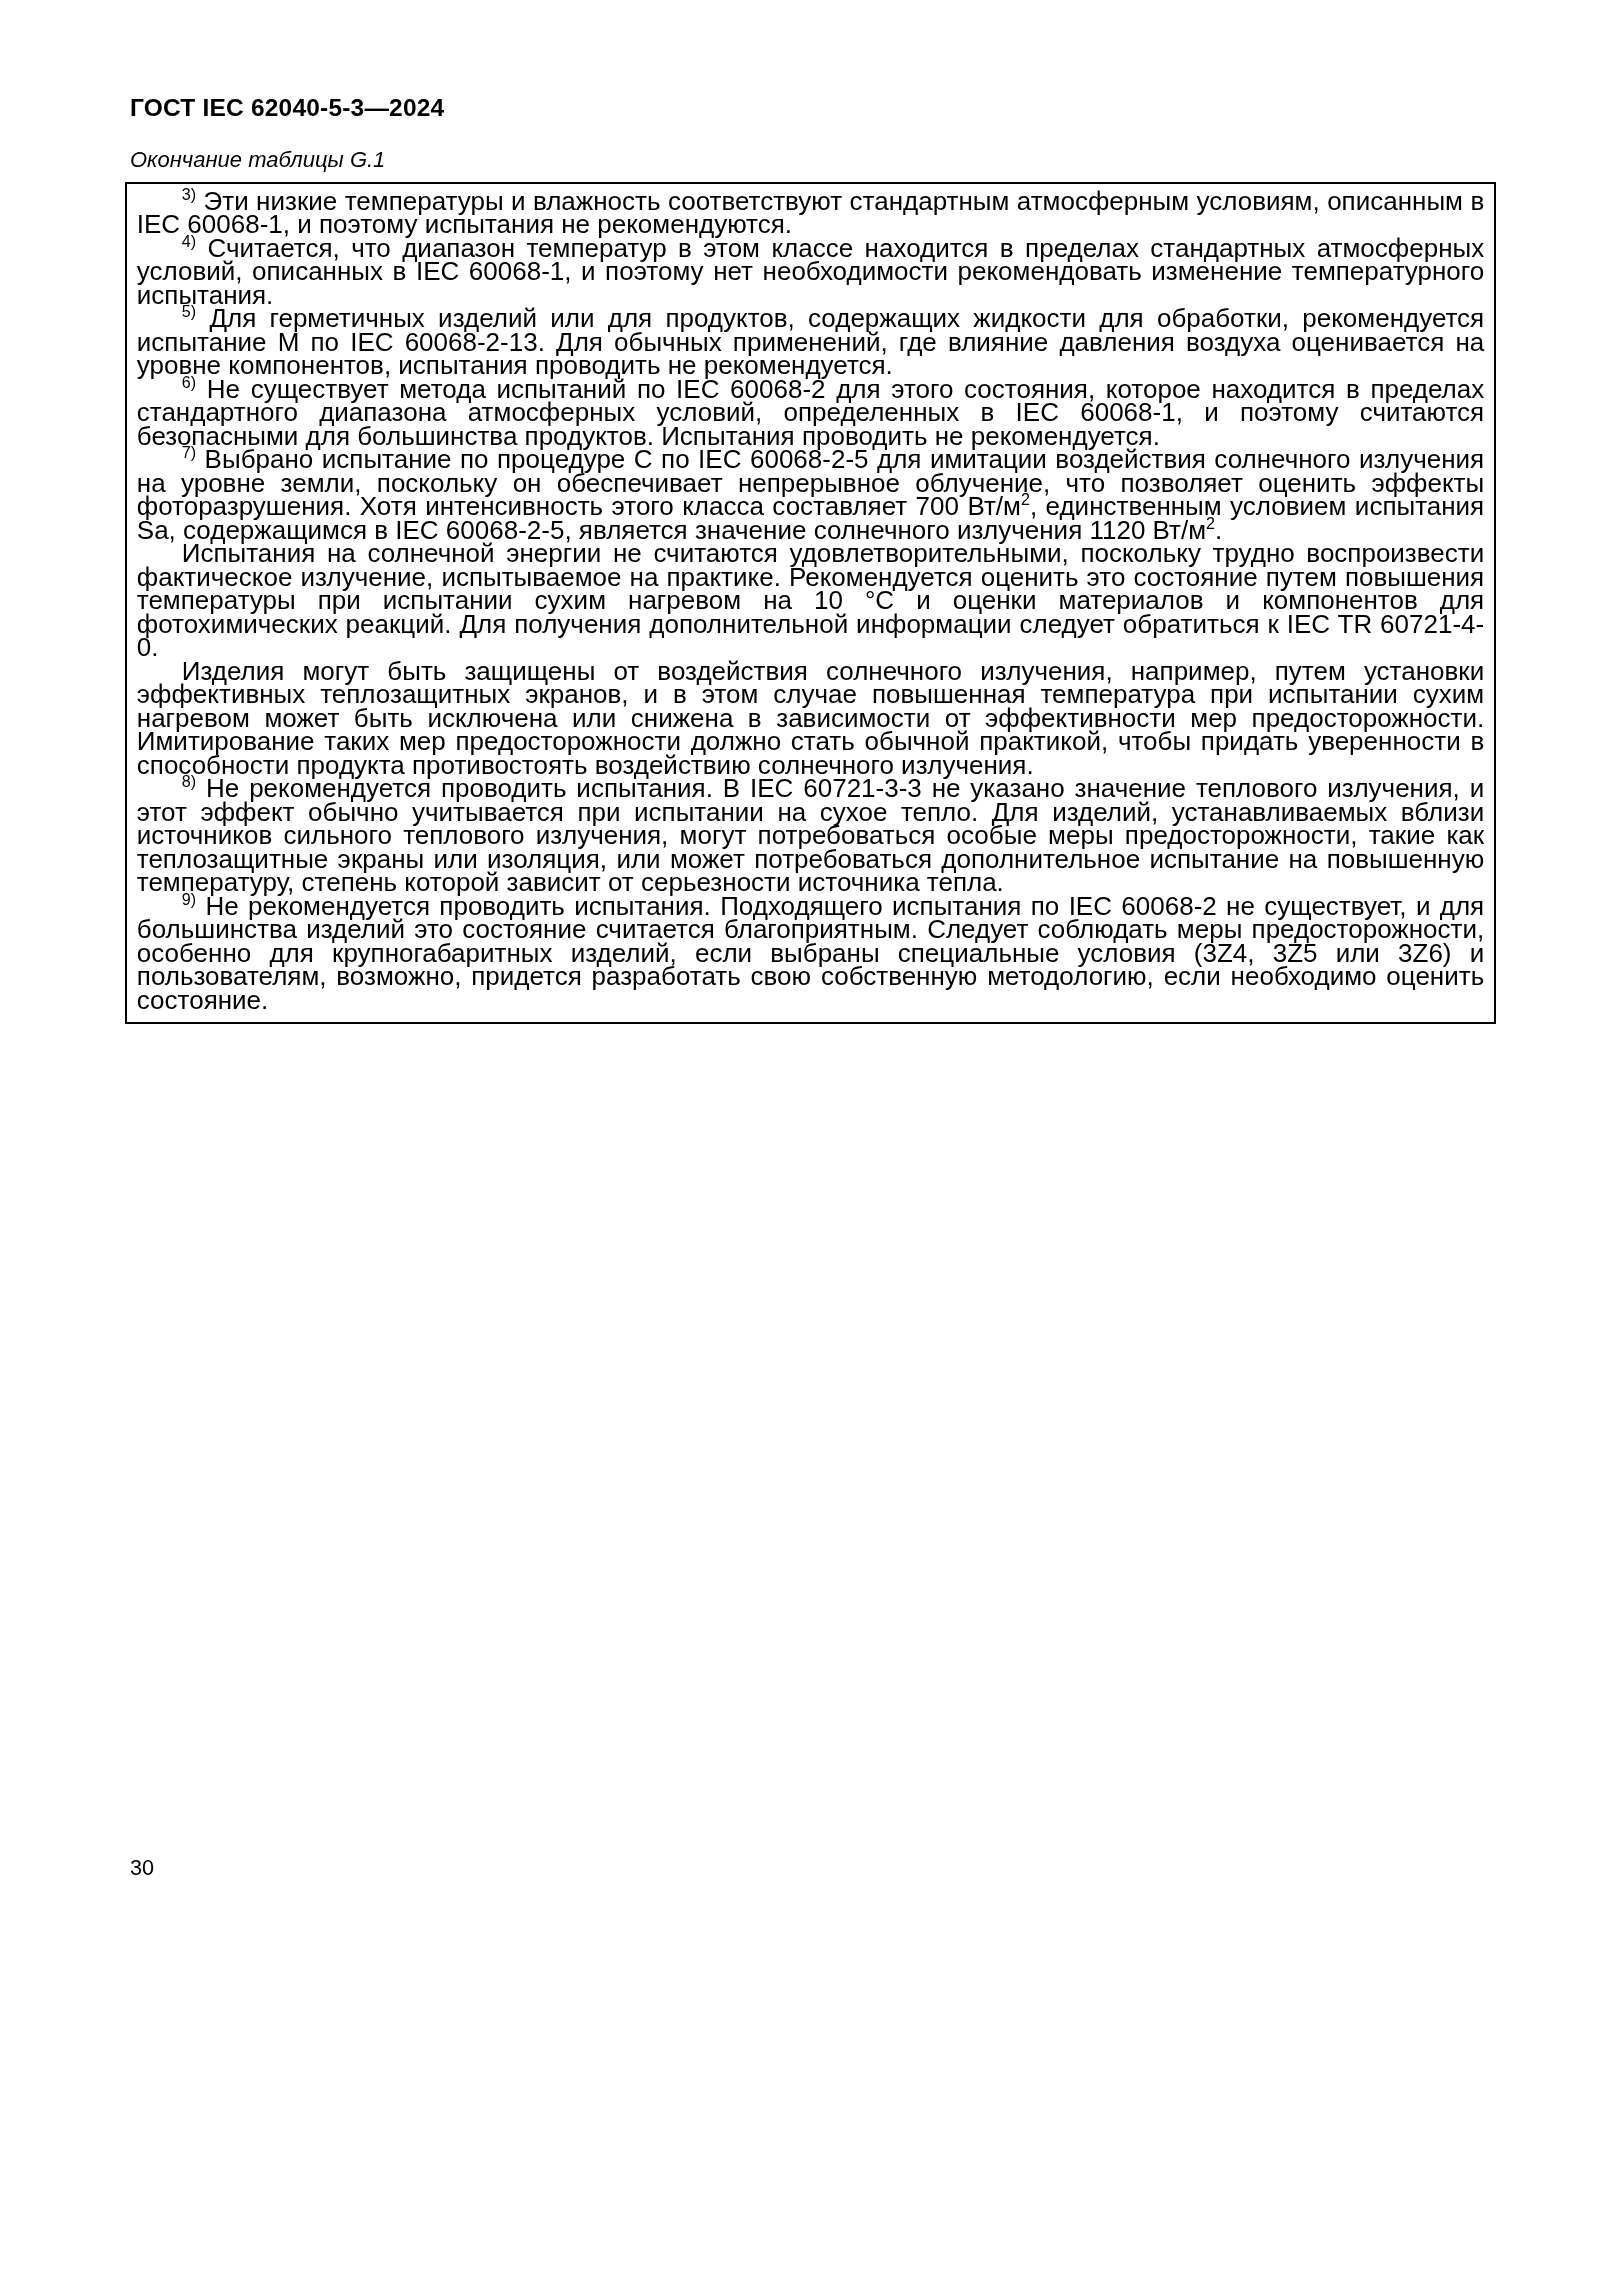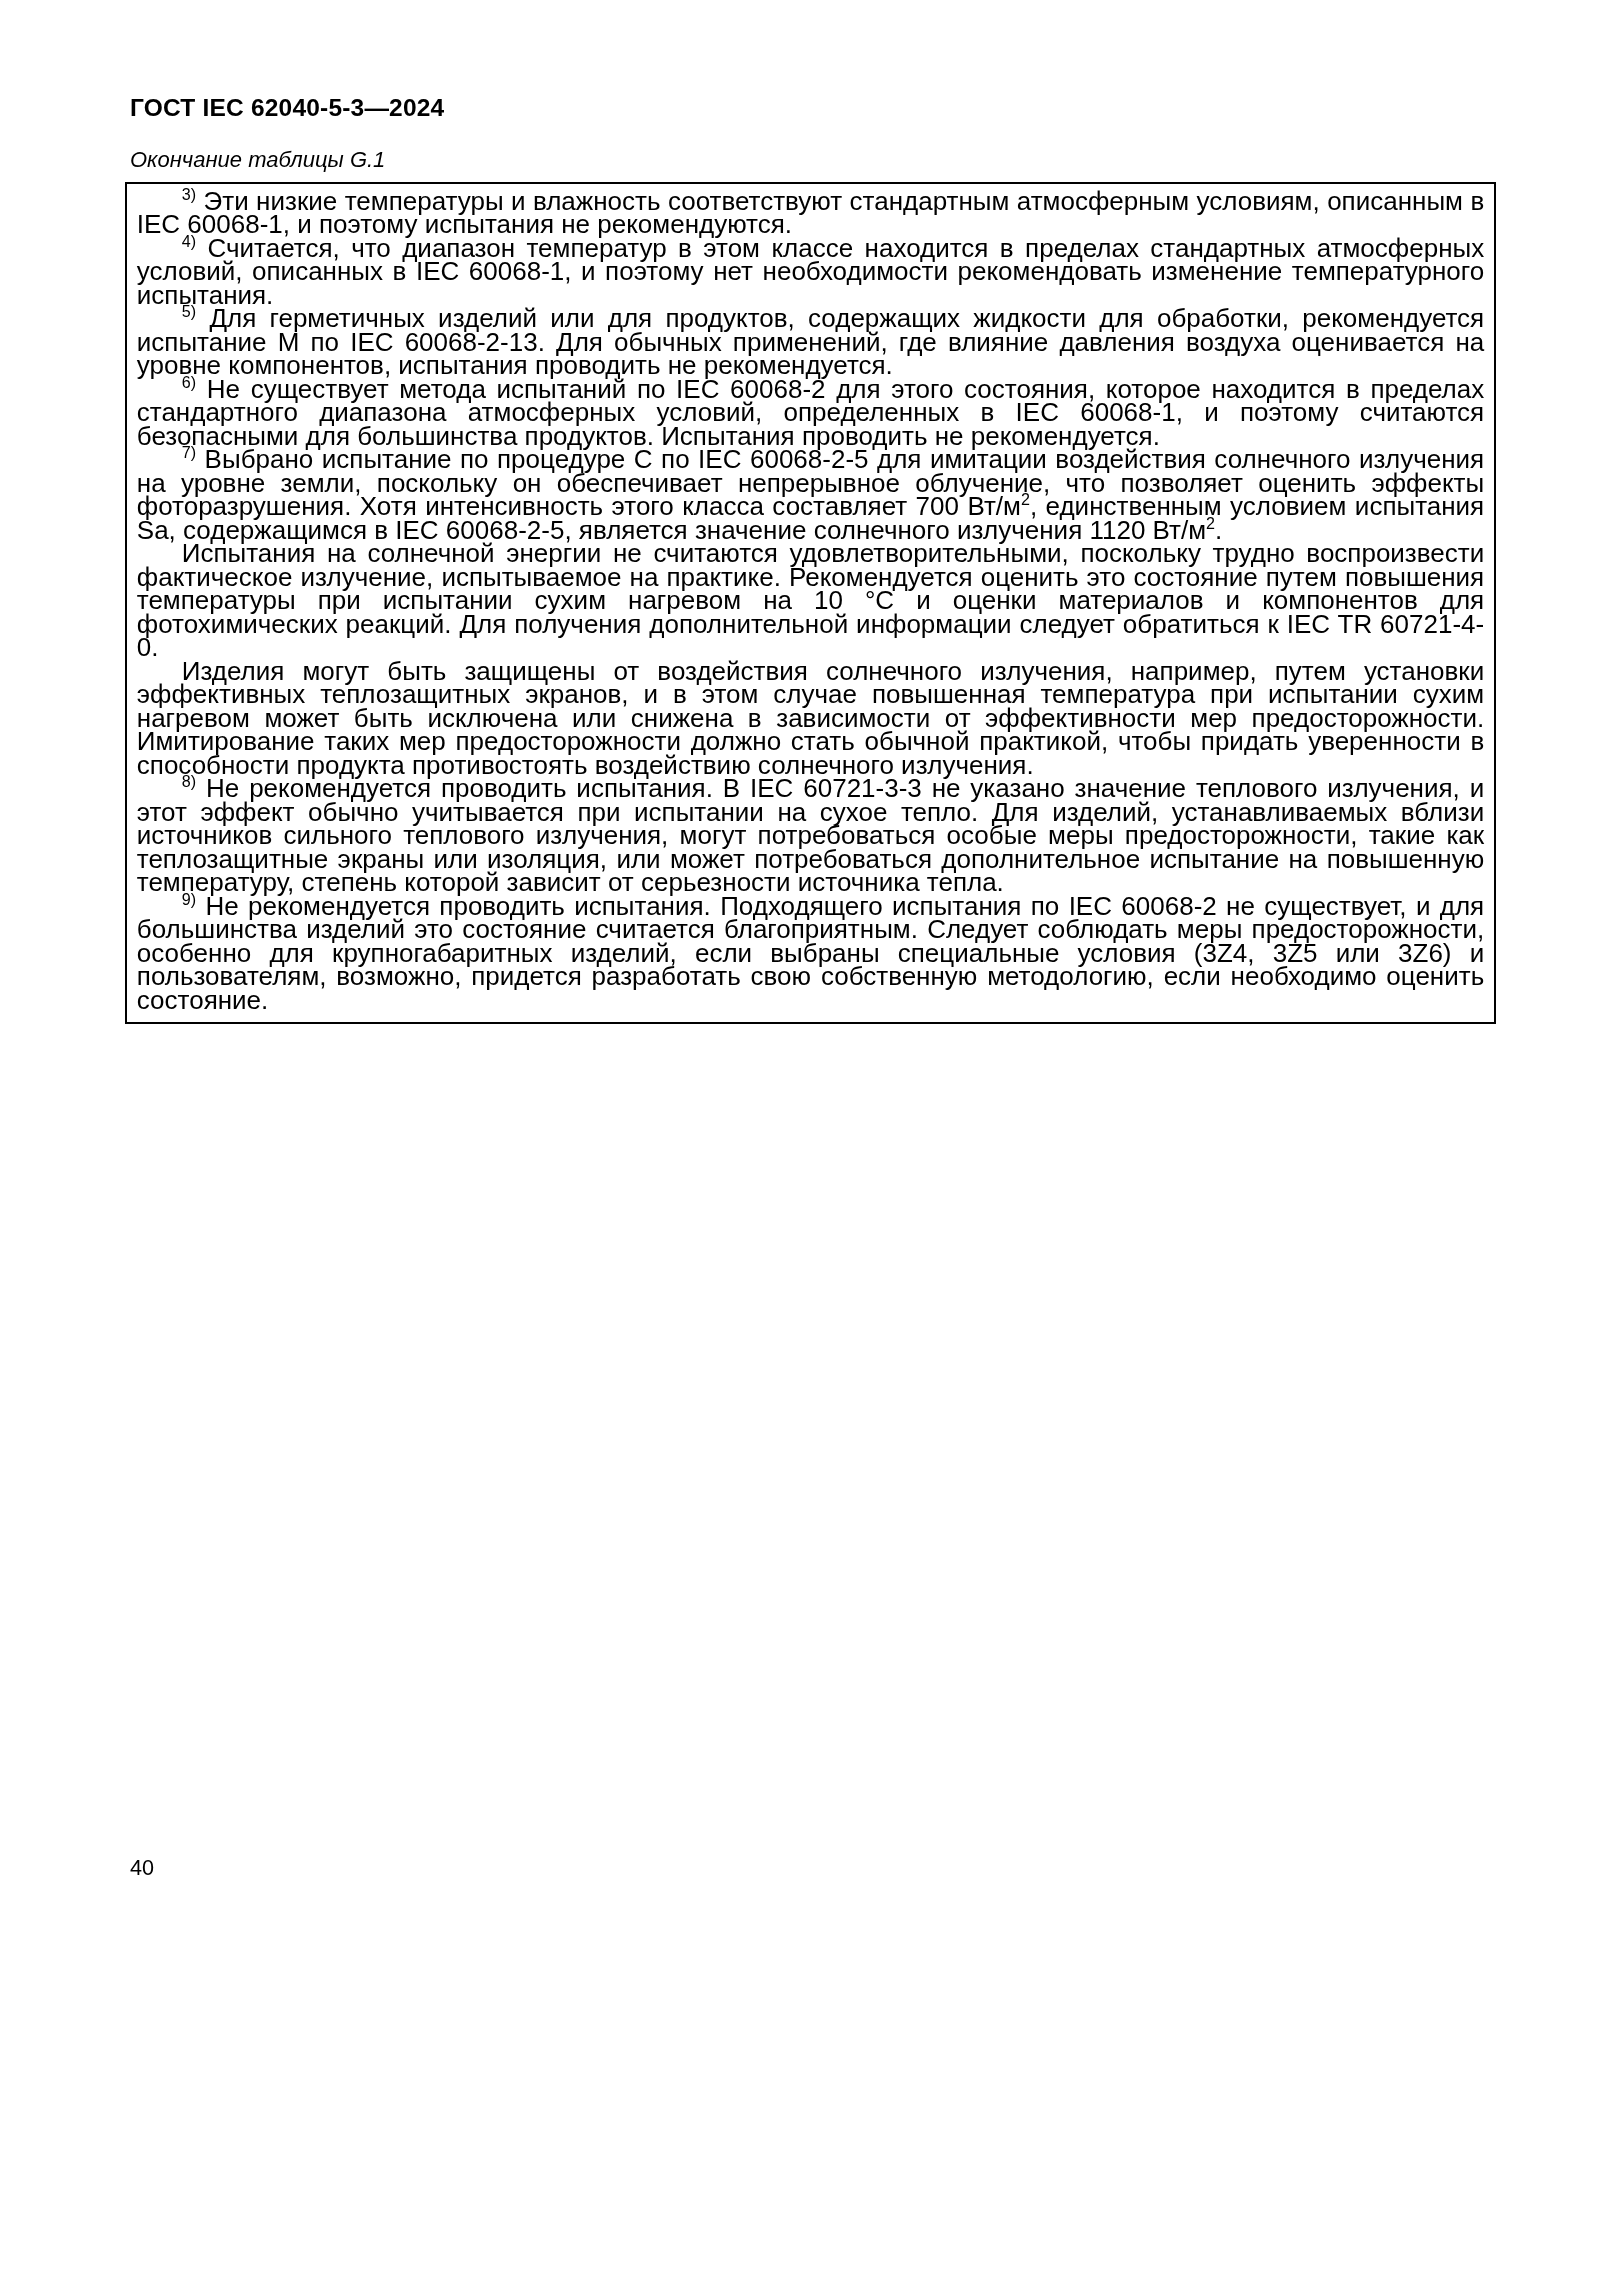"40" div.page-number { text: 40 -> 30 }
